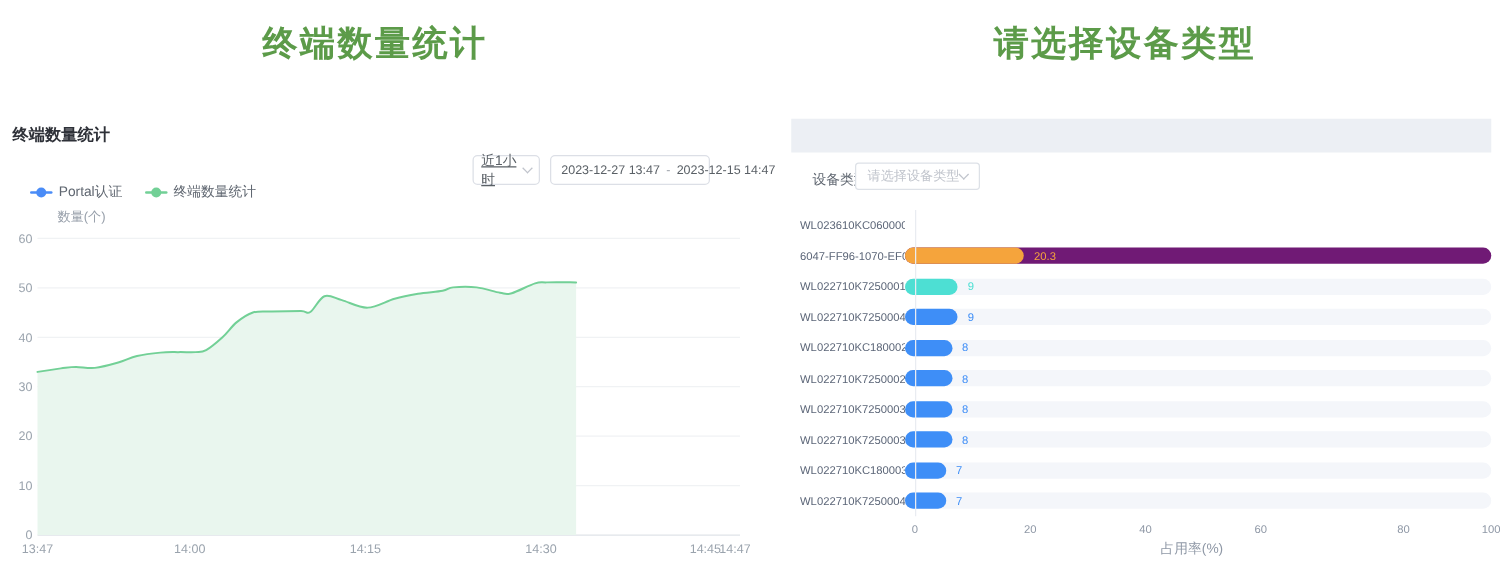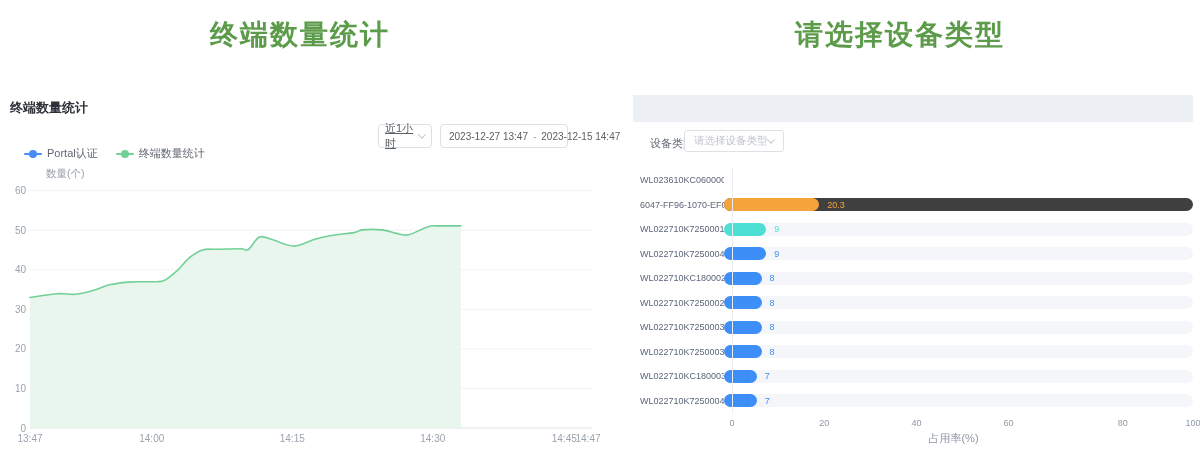"20.3" div.bar-track { background: #404040 -> #701a75 }
